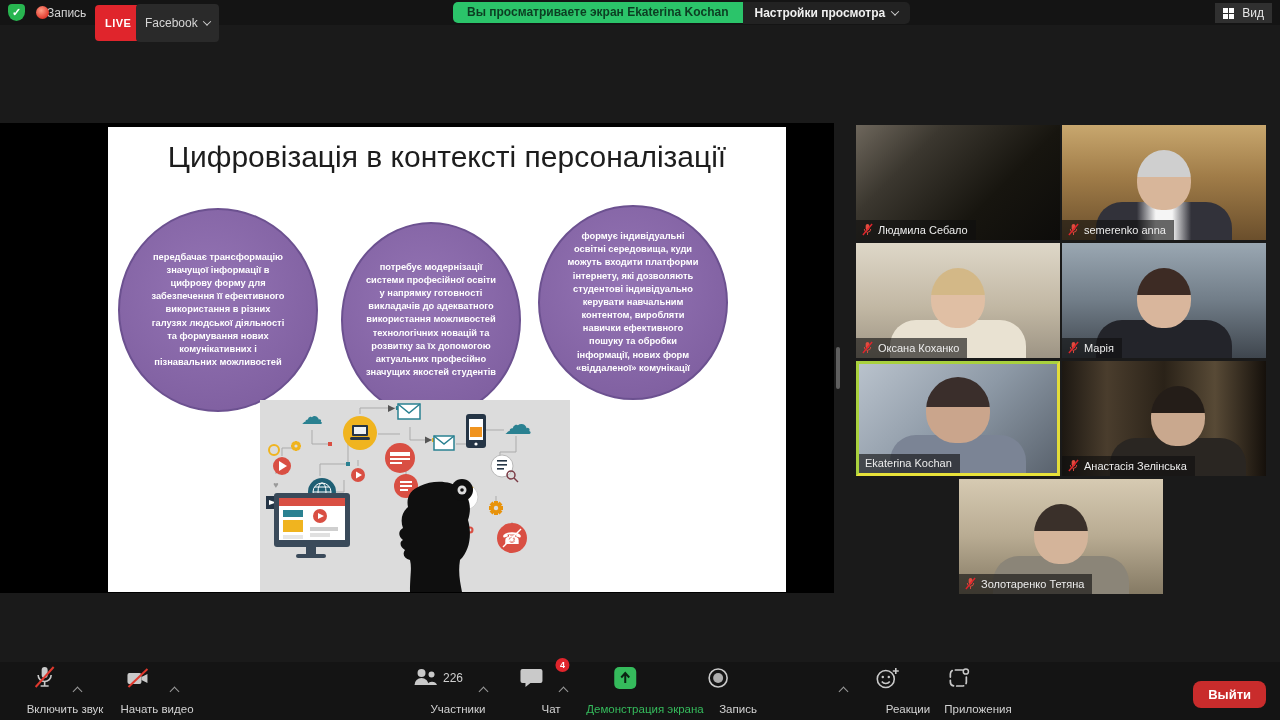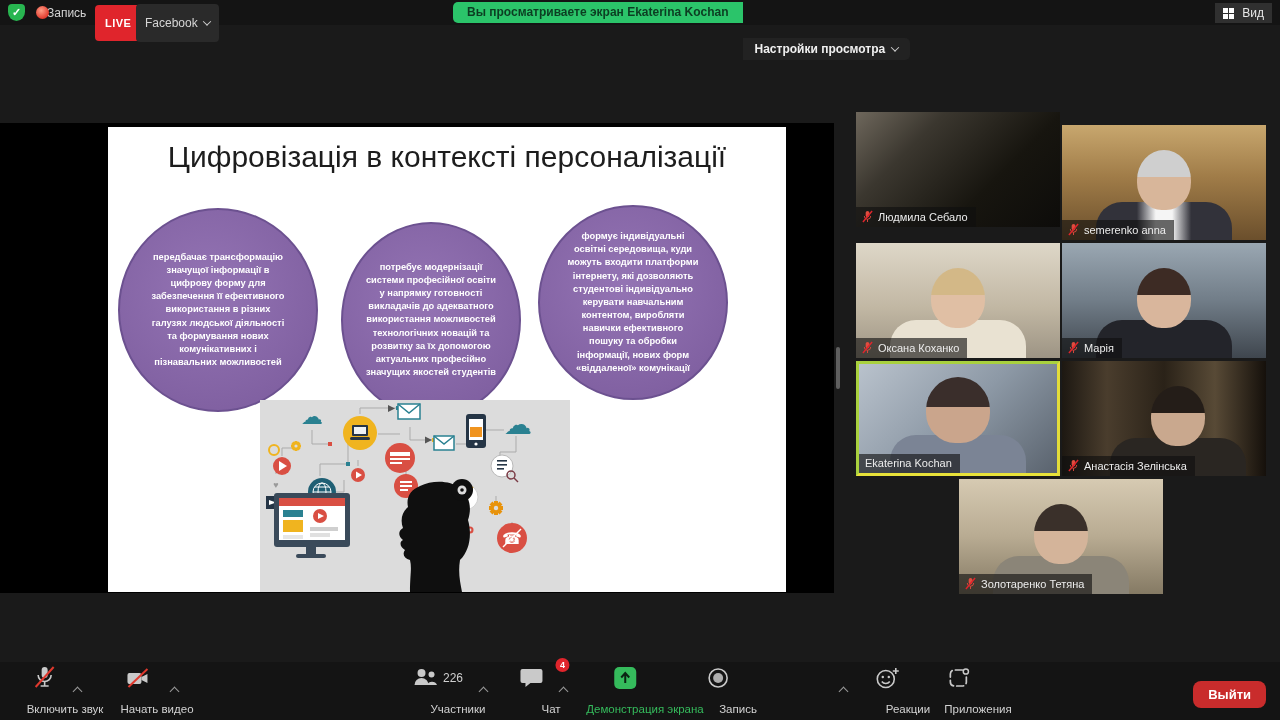"Настройки просмотра" .viewset { margin-top: 36px -> none }
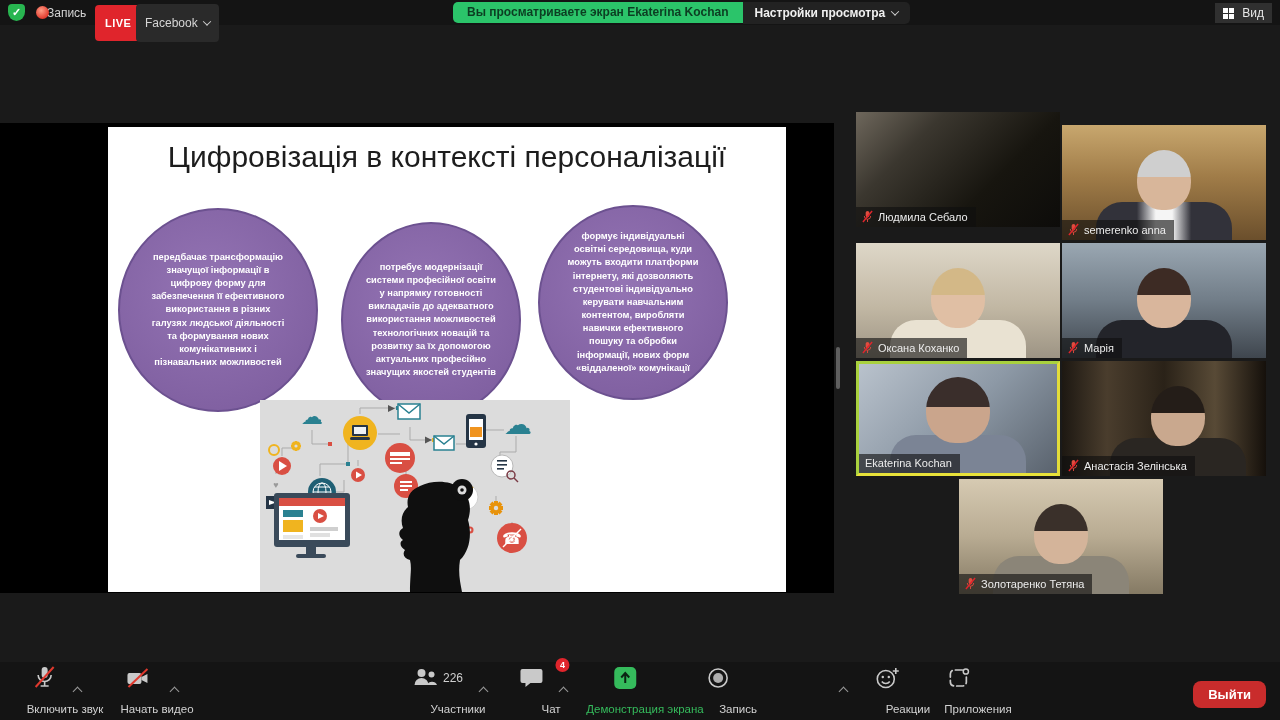"Людмила Себало" .t1 { top: 112px -> 125px }
